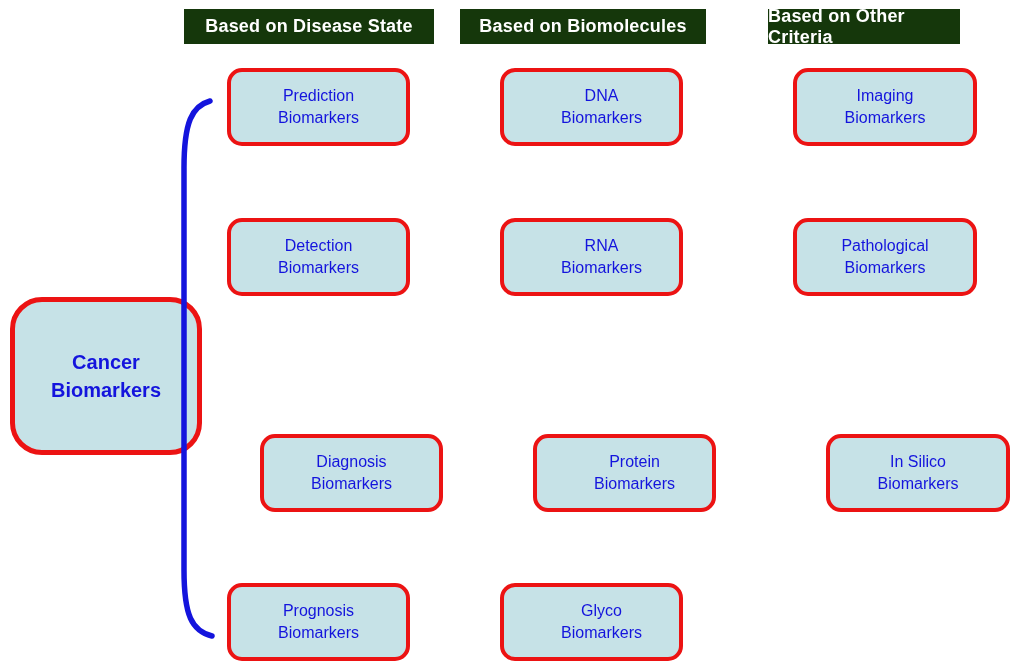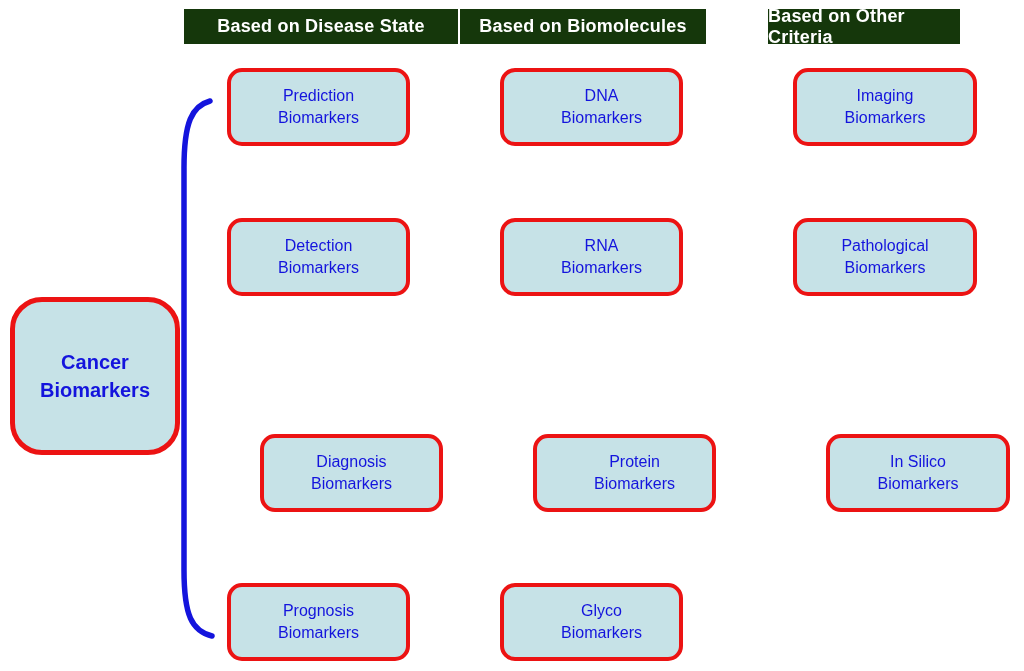"Based on Disease State" div.col-header { width: 274px -> 250px }
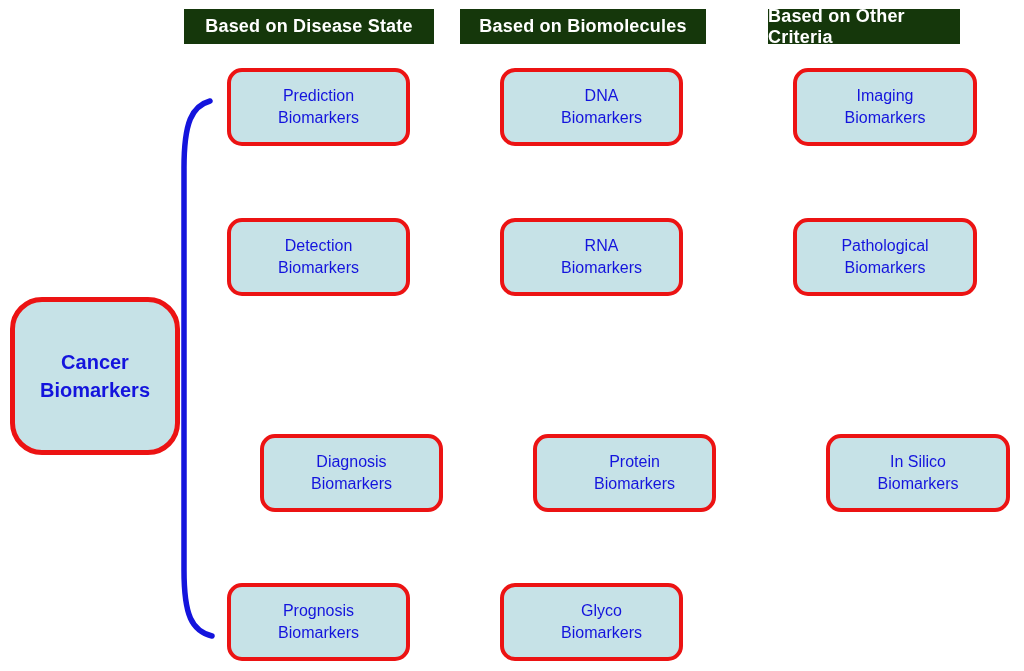"Cancer" .root-node { width: 170px -> 192px }
